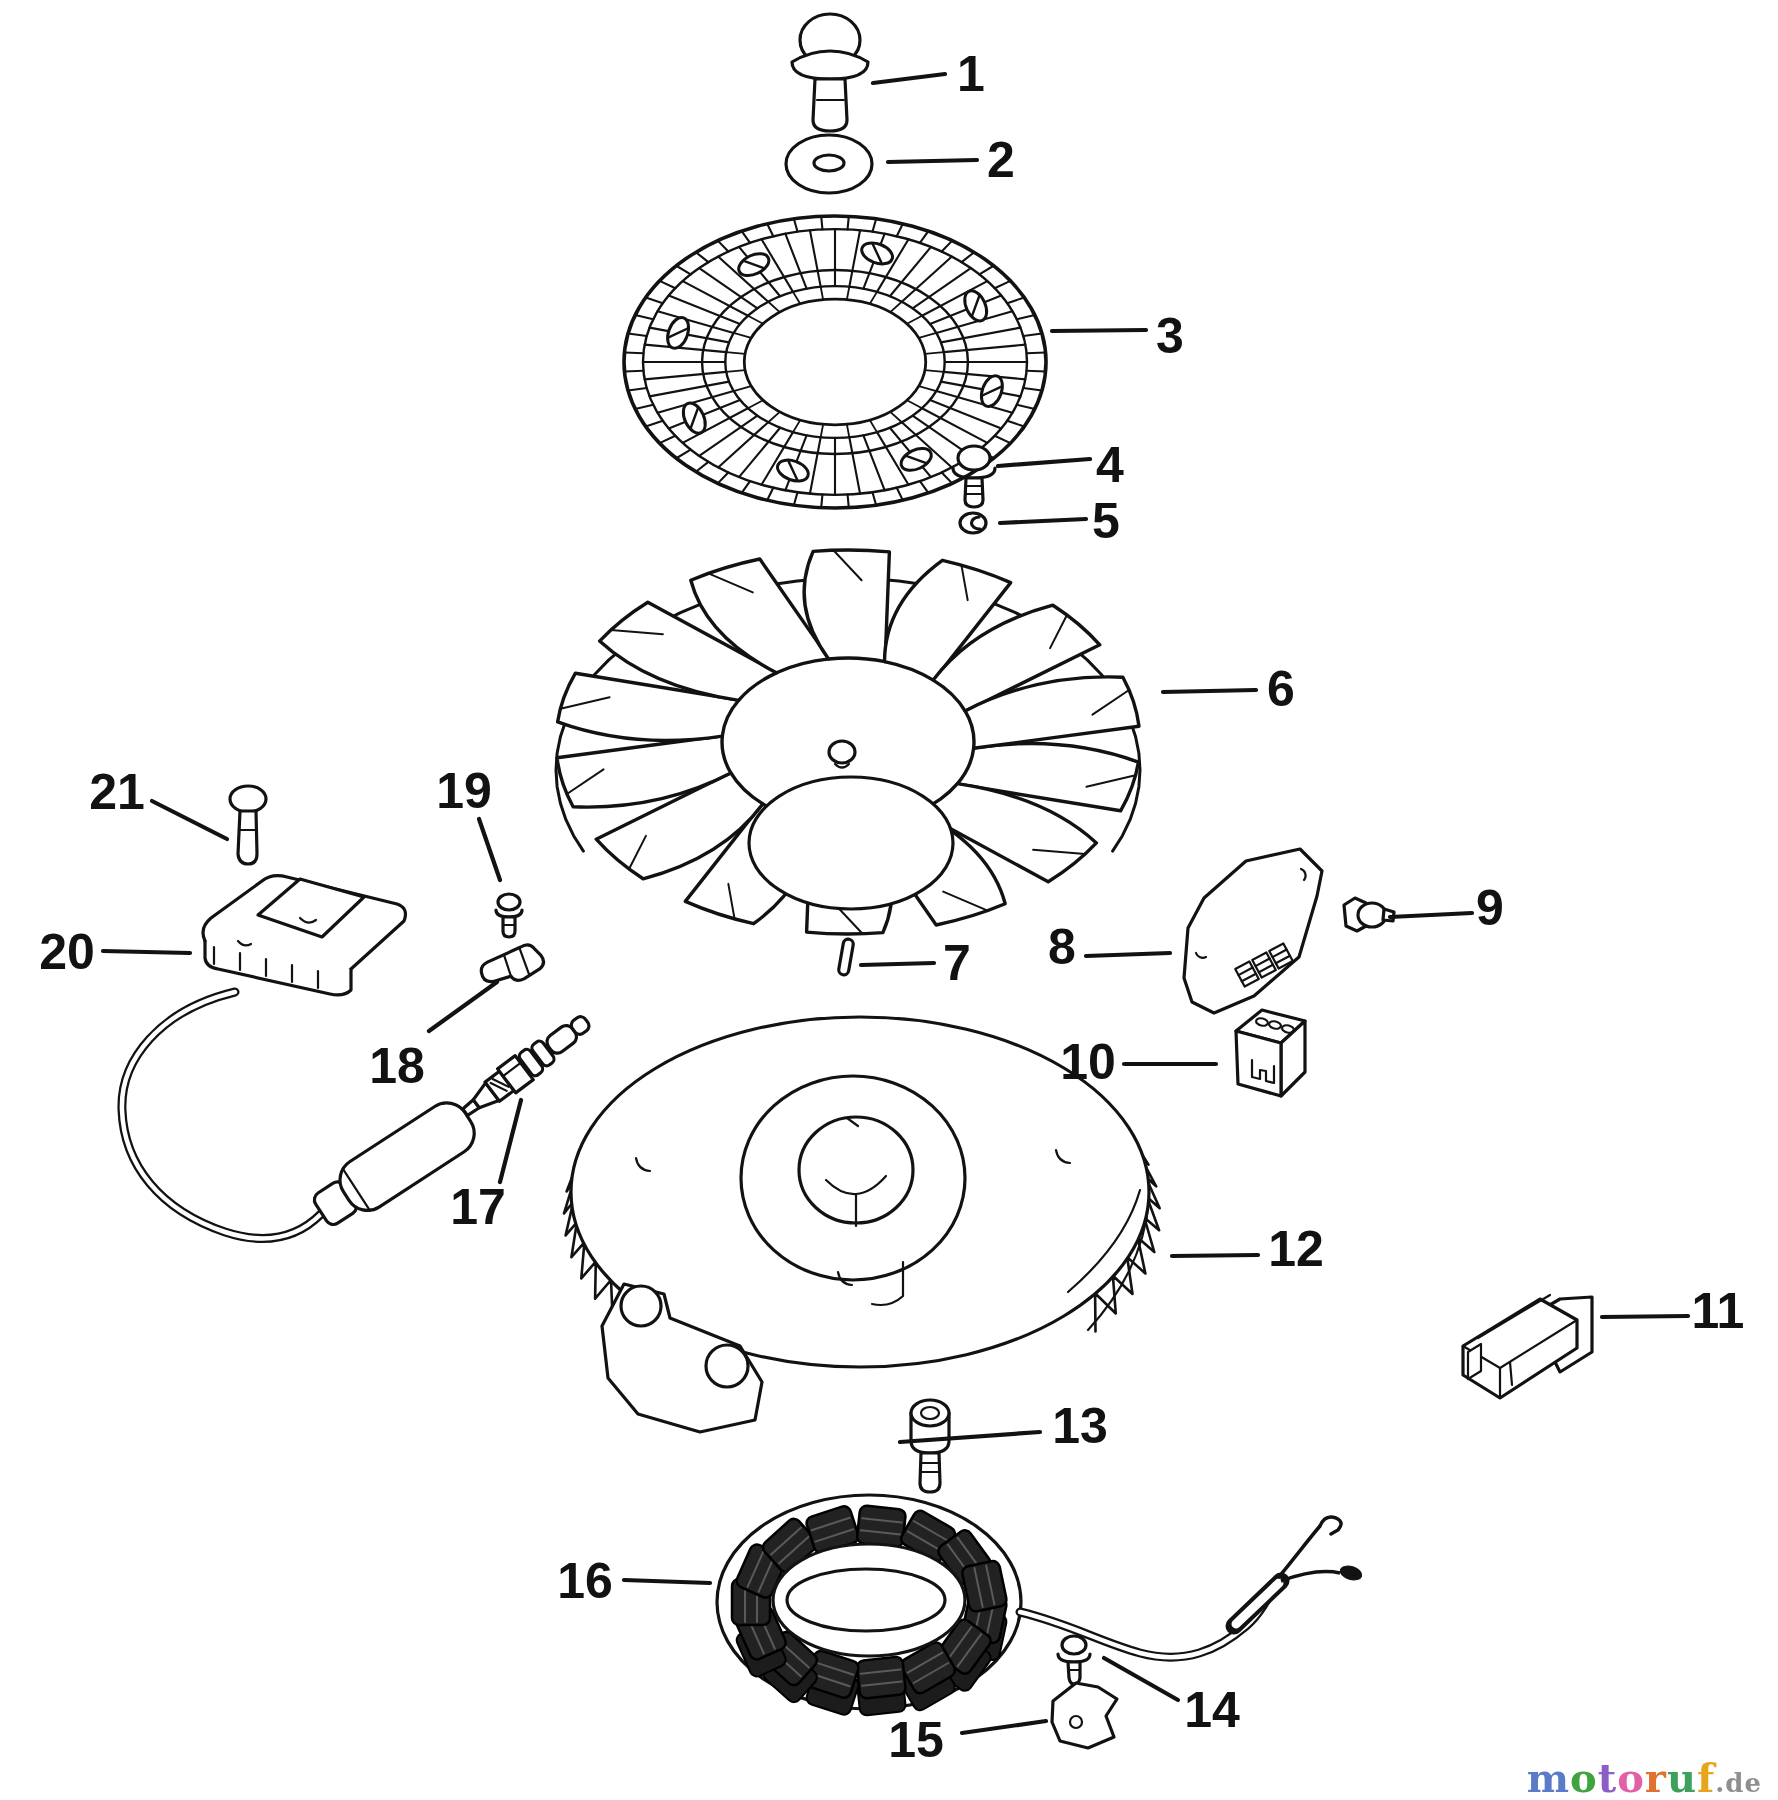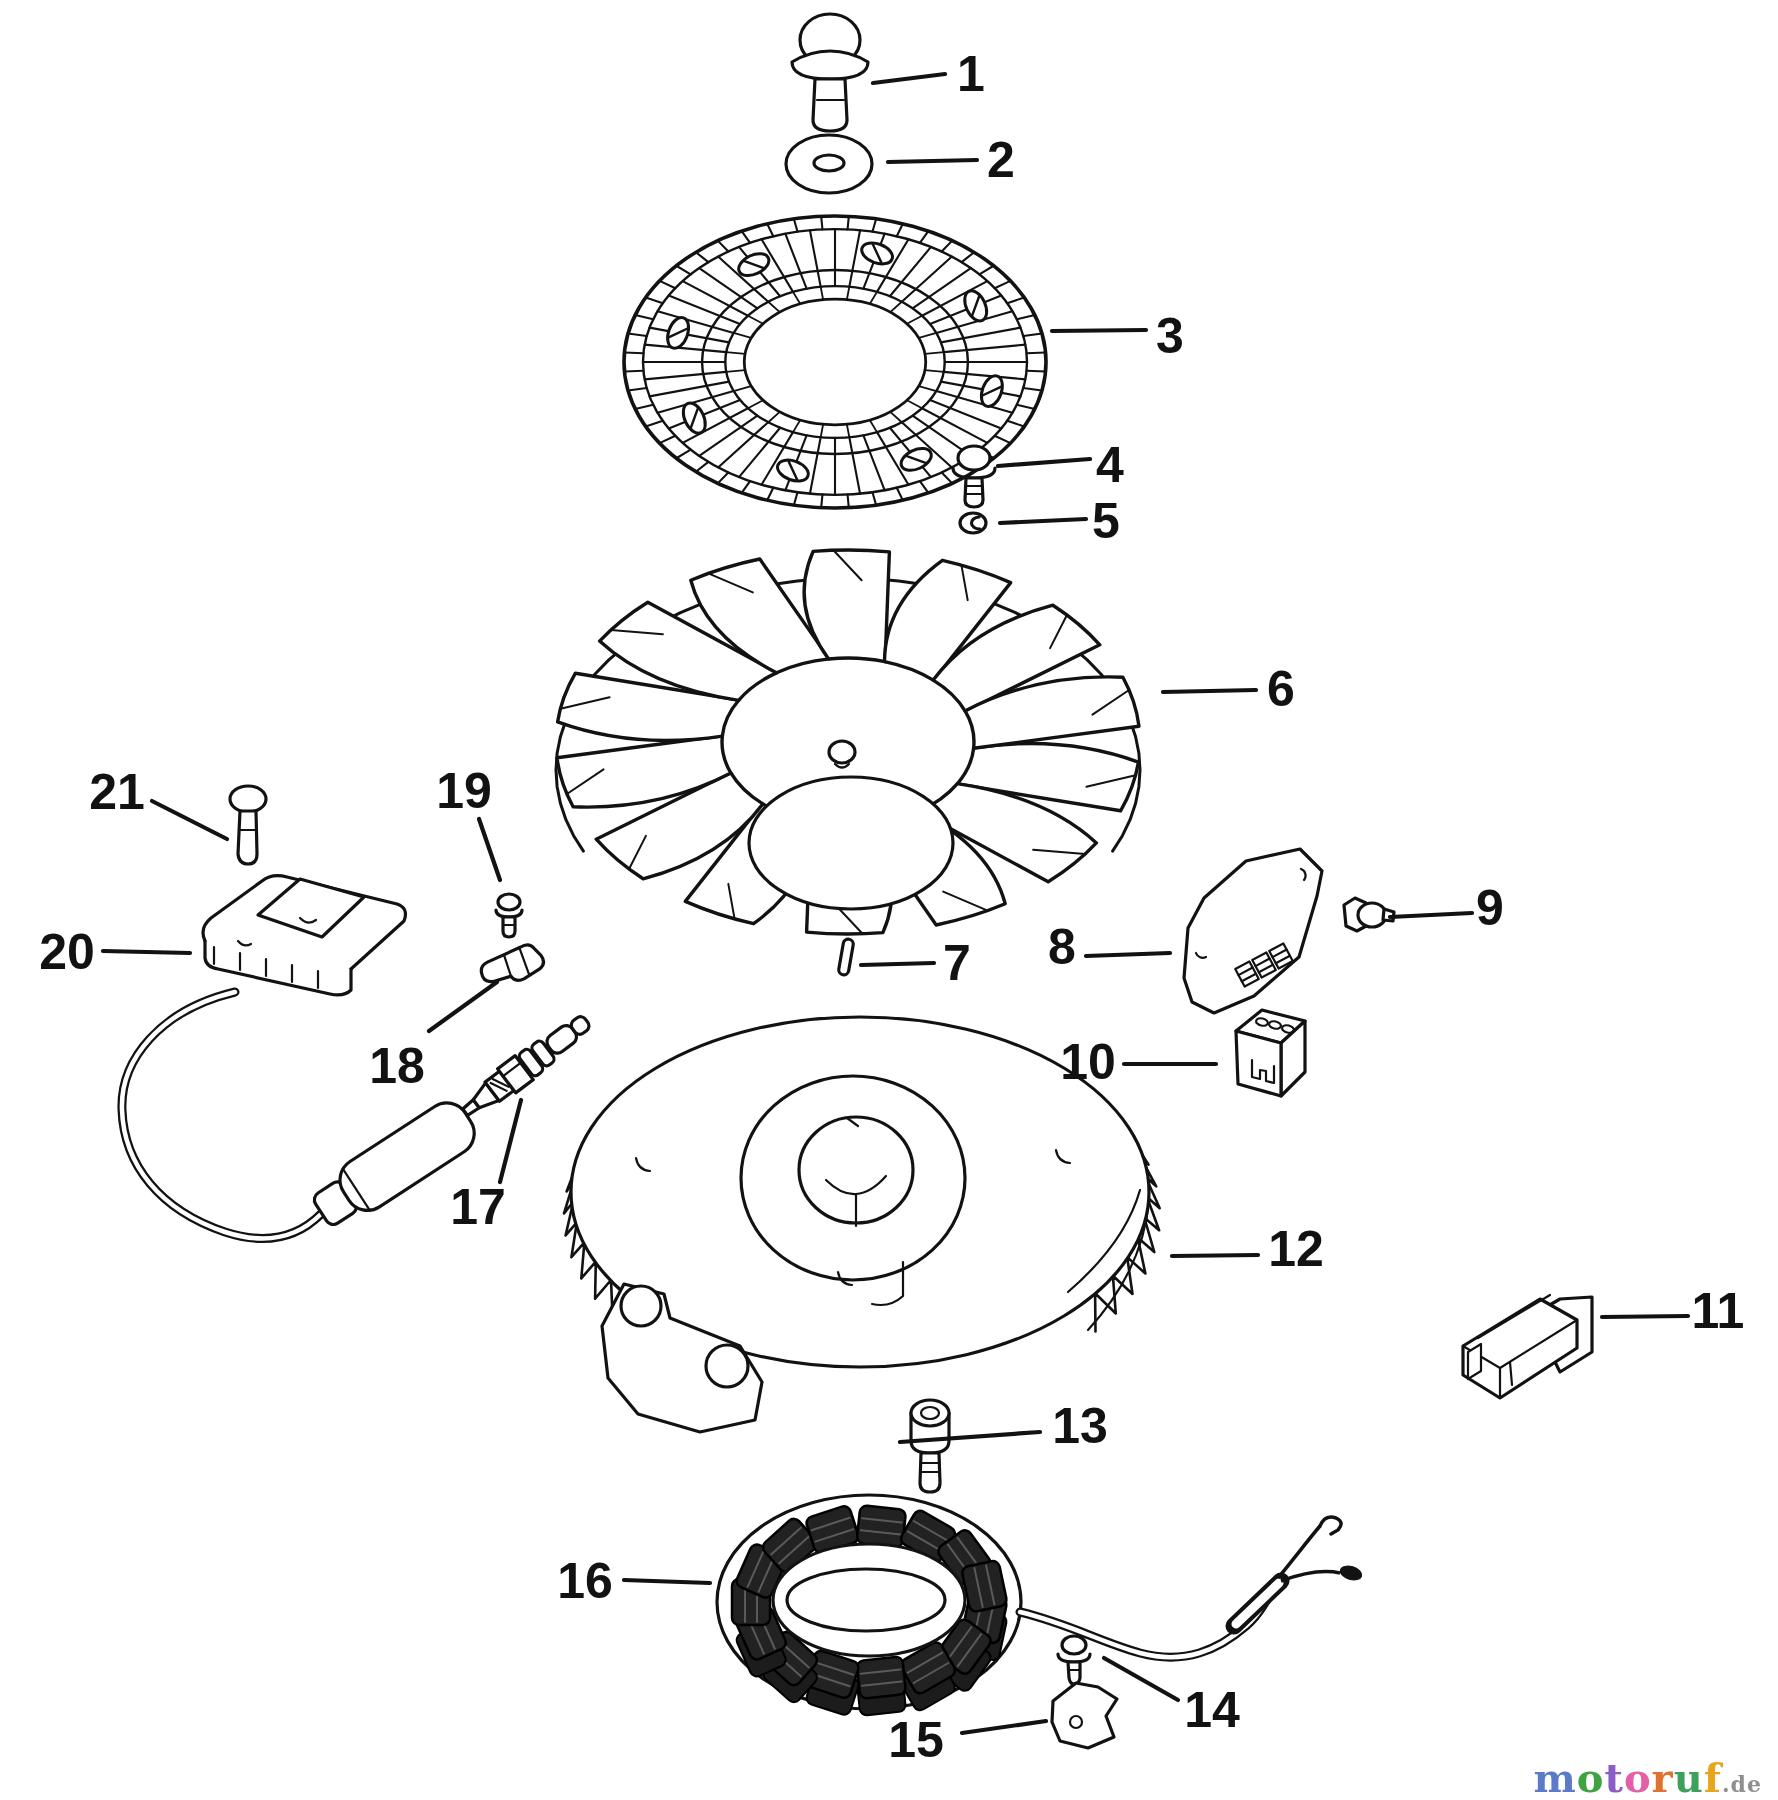".de" .watermark .suffix { font-size: 22px -> 26px }
